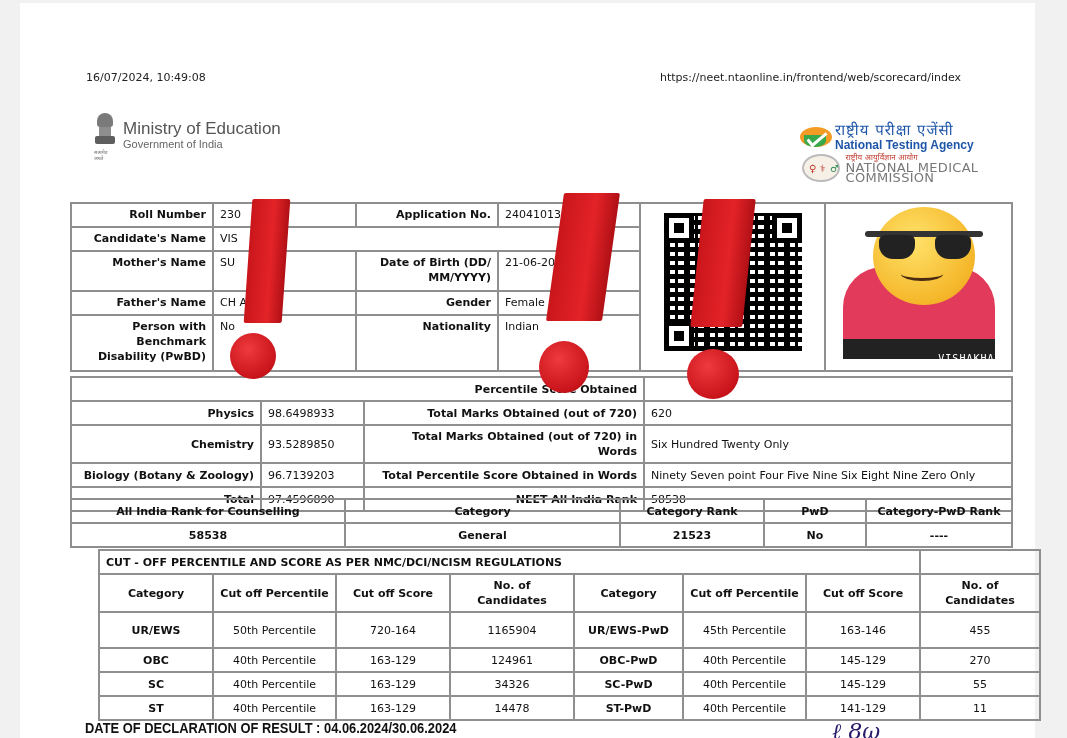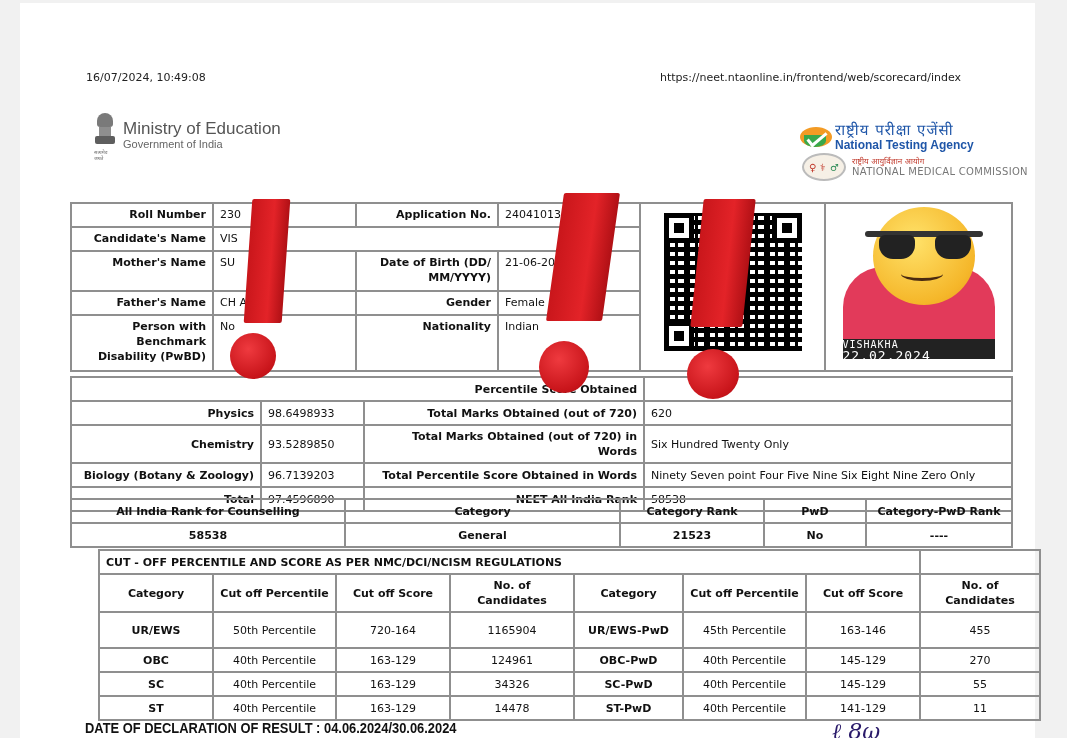"NATIONAL MEDICAL COMMISSION" .nmc-t2 { font-size: 10px -> 13px }
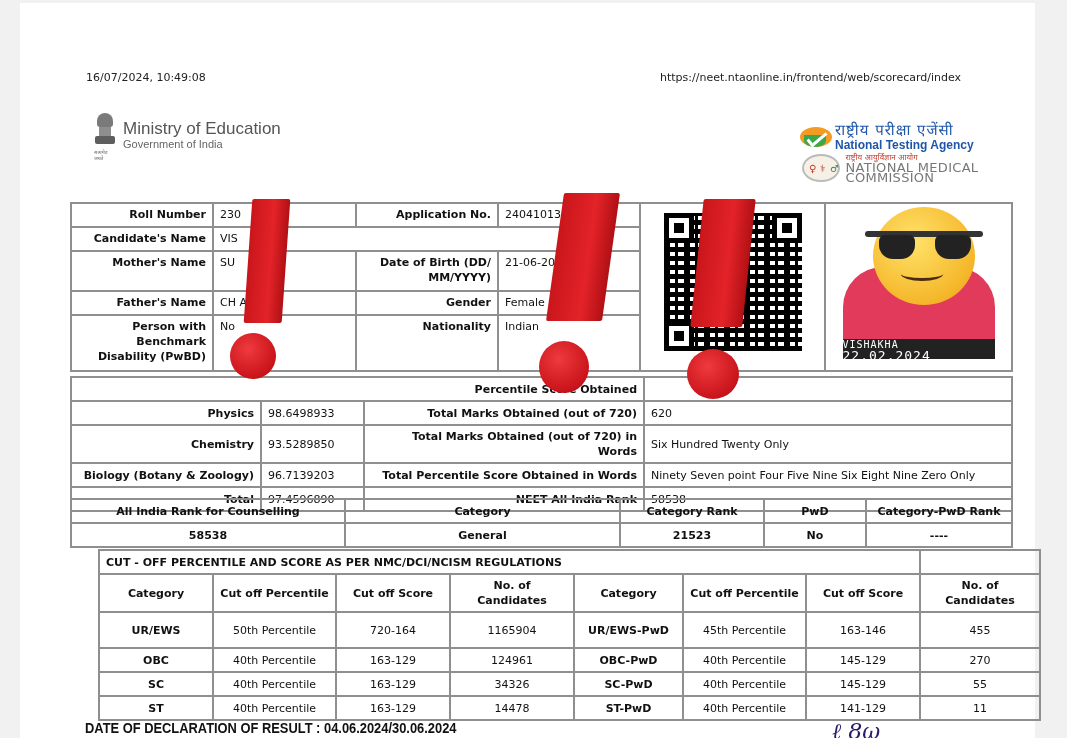"VISHAKHA" .cap { padding-top: 1px -> 15px; text-align: left -> right }
